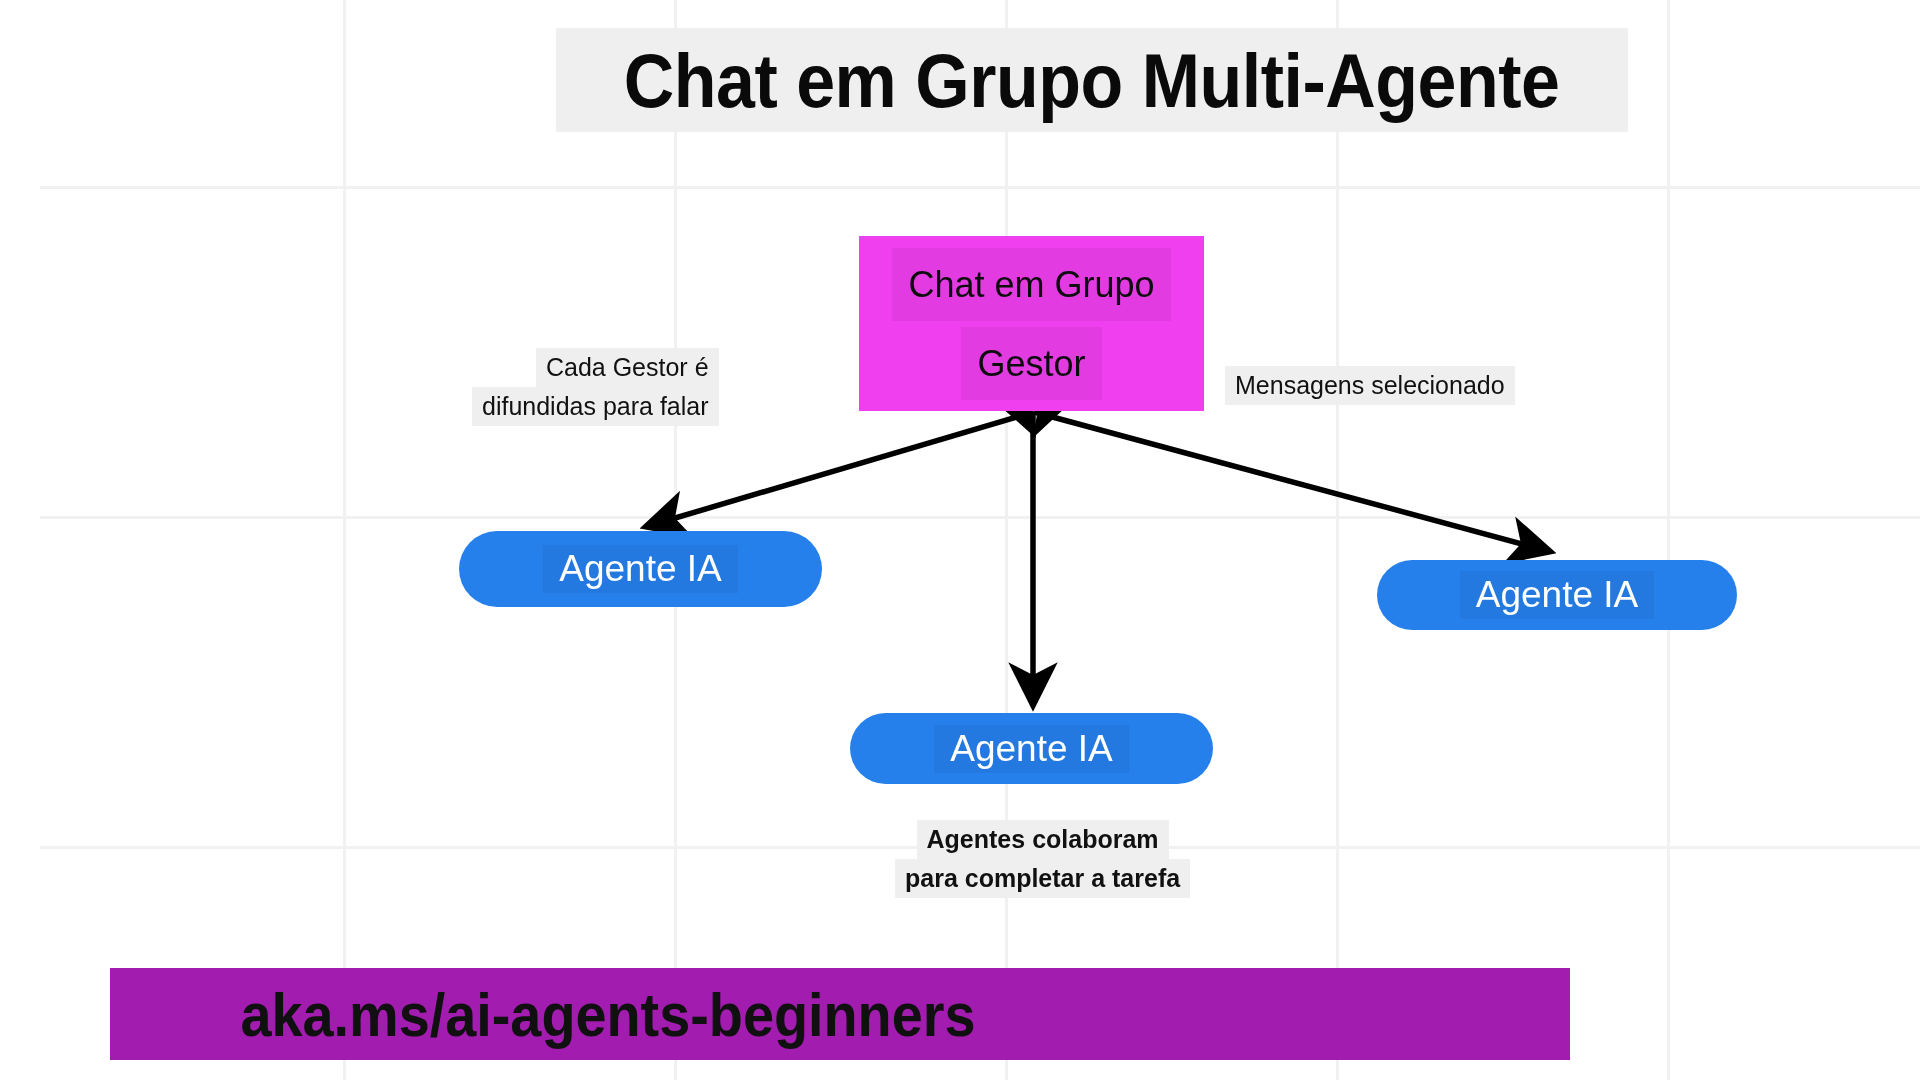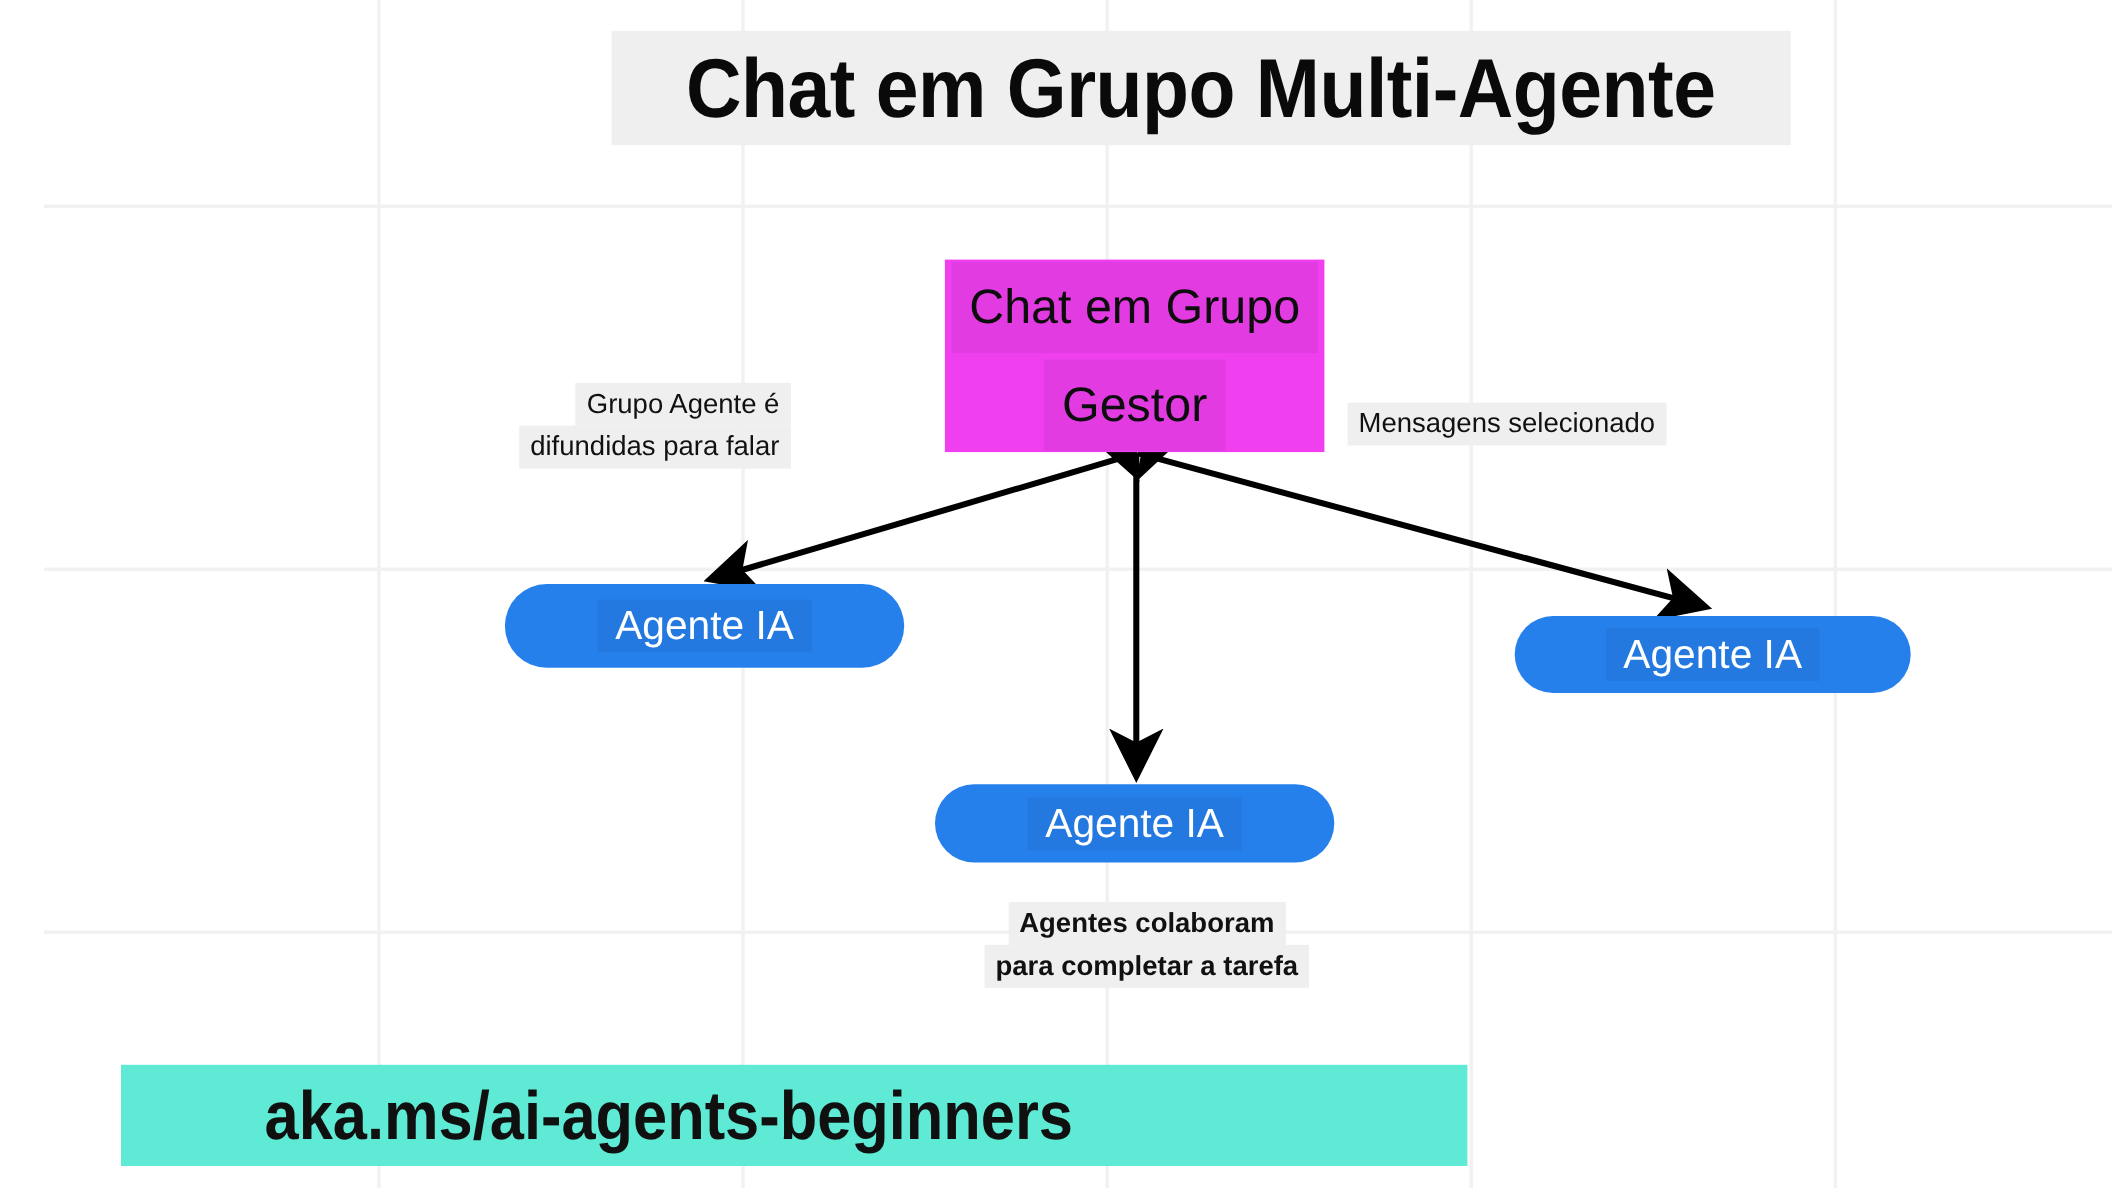"Chat em Grupo" .manager-line { font-size: 44px -> 36px }
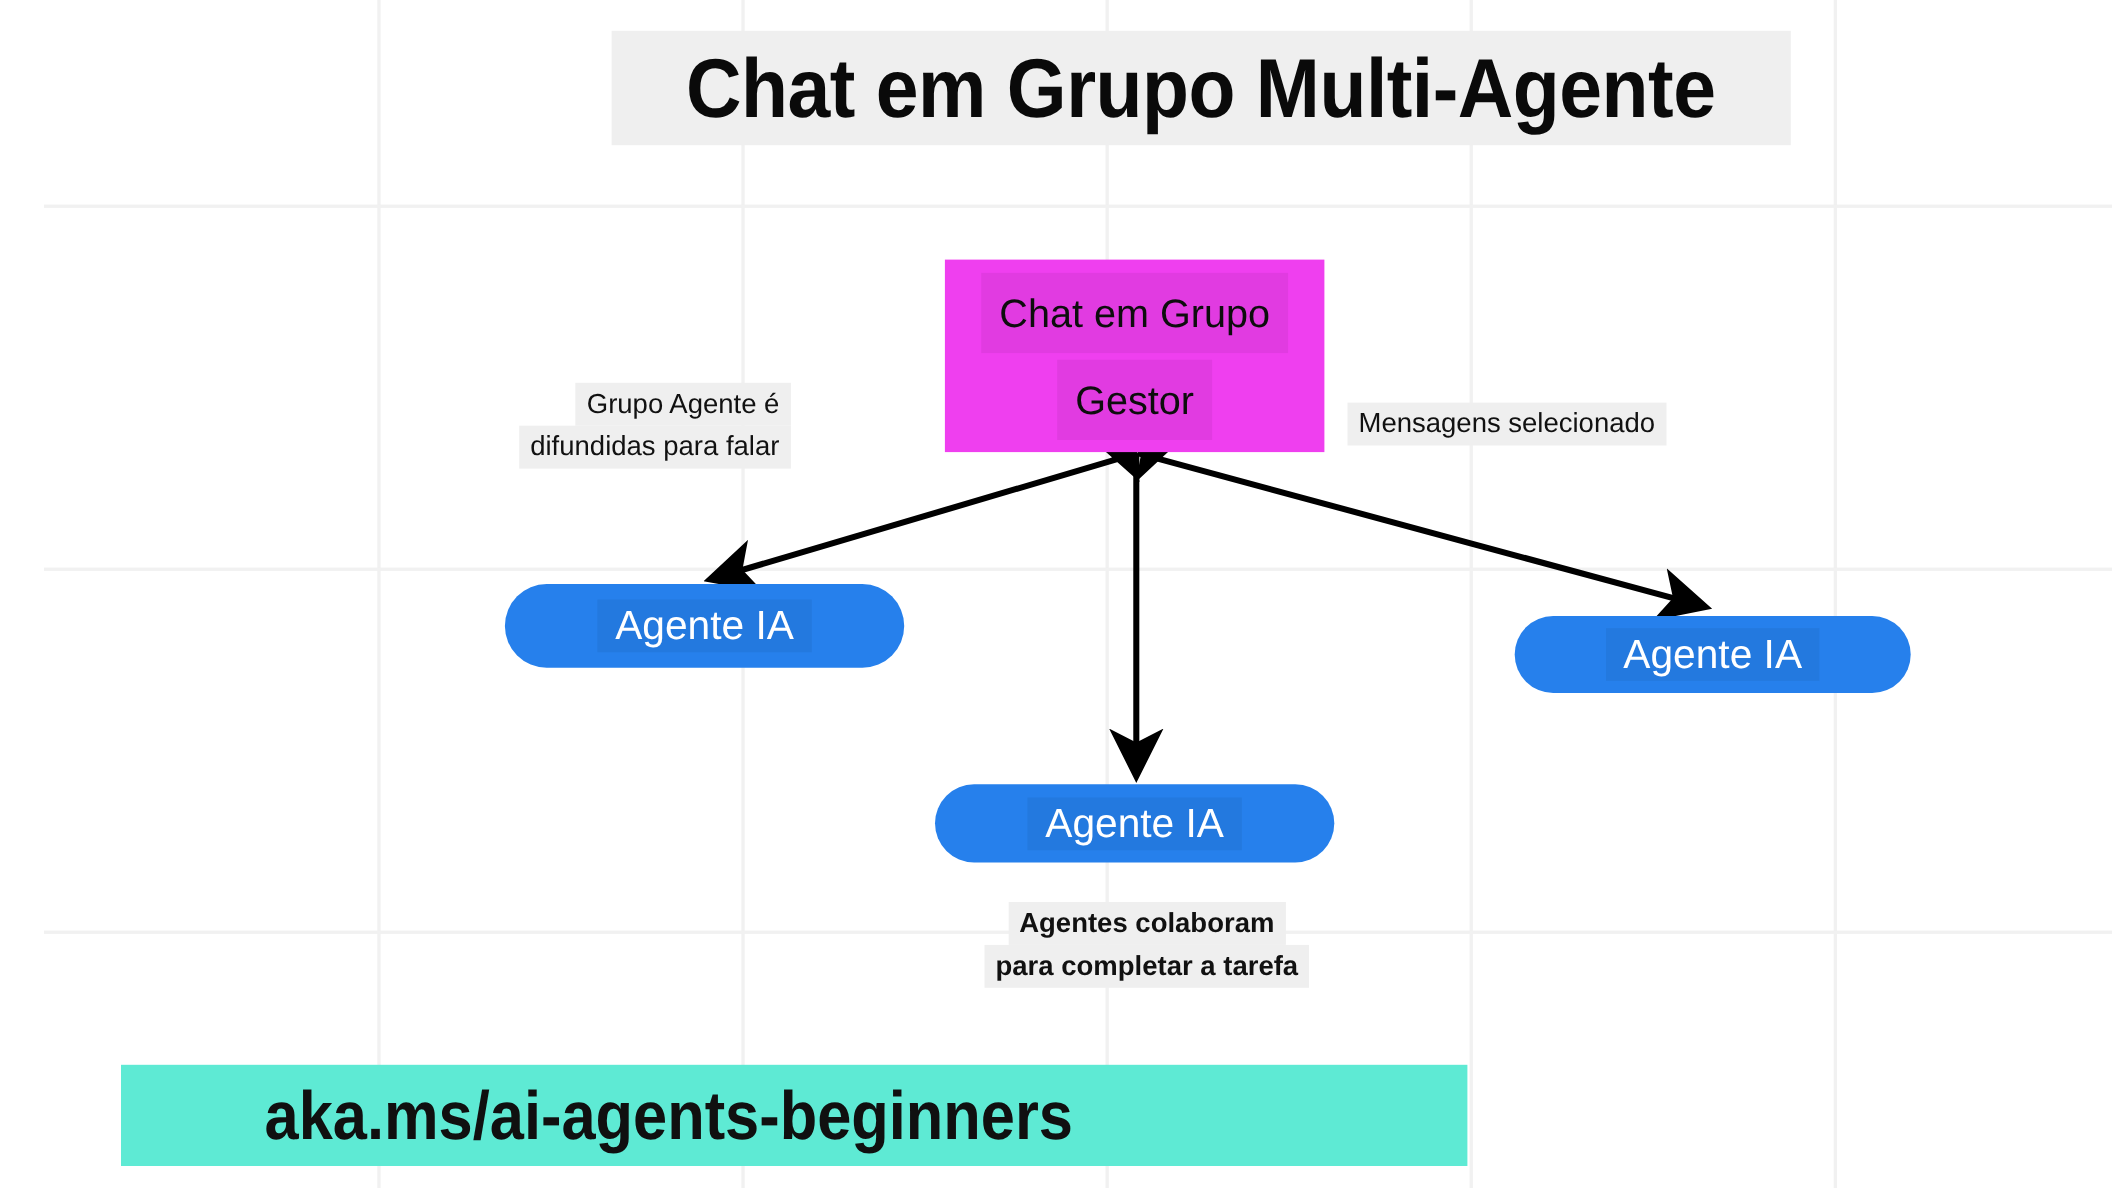"Grupo Agente é" span.ln { text: Grupo Agente -> Cada Gestor }
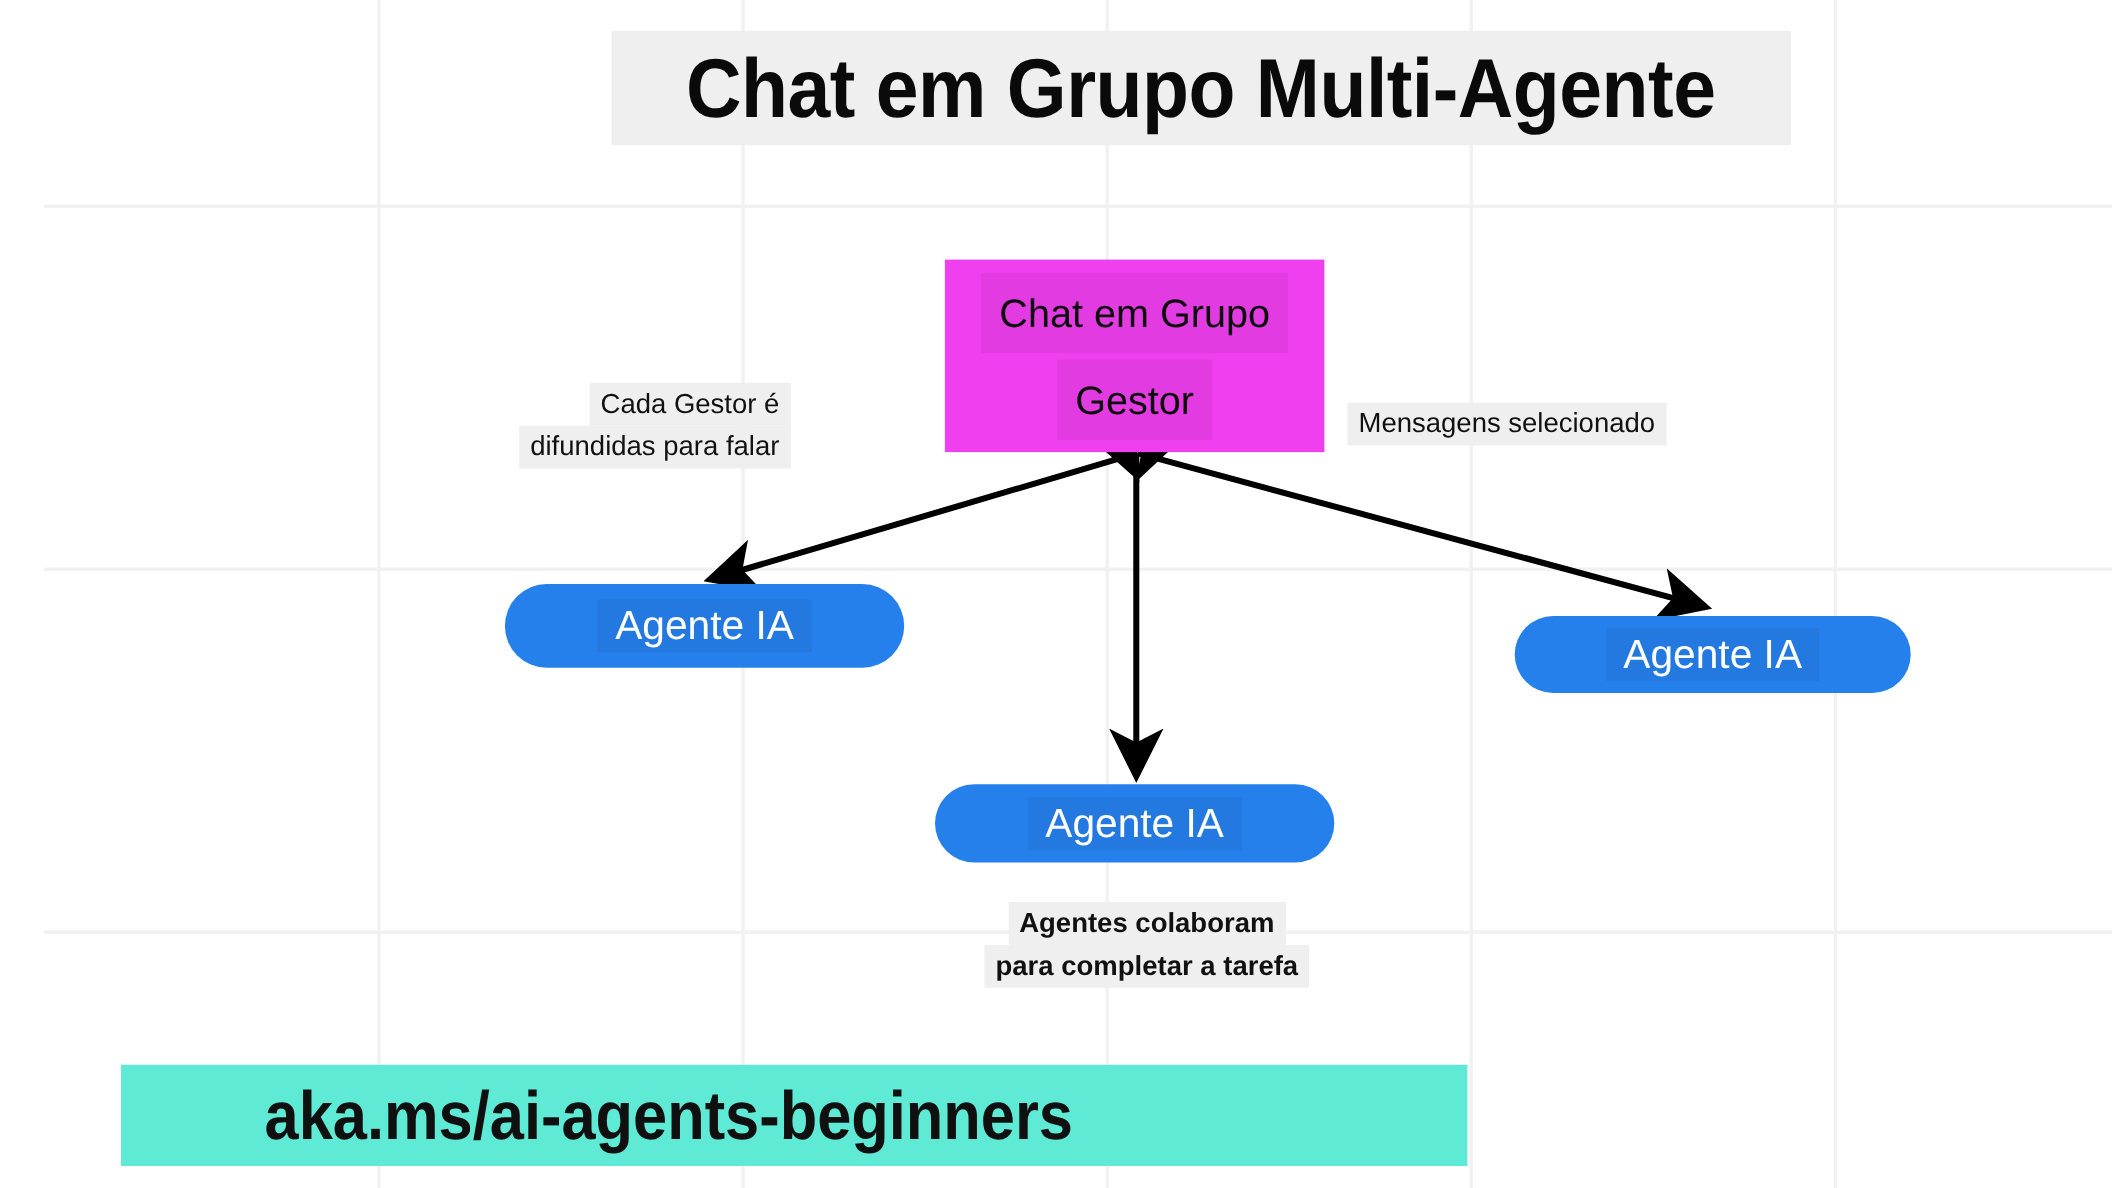"aka.ms/ai-agents-beginners" .url-band { background: #5eead4 -> #a21caf; width: 1224px -> 1460px }
